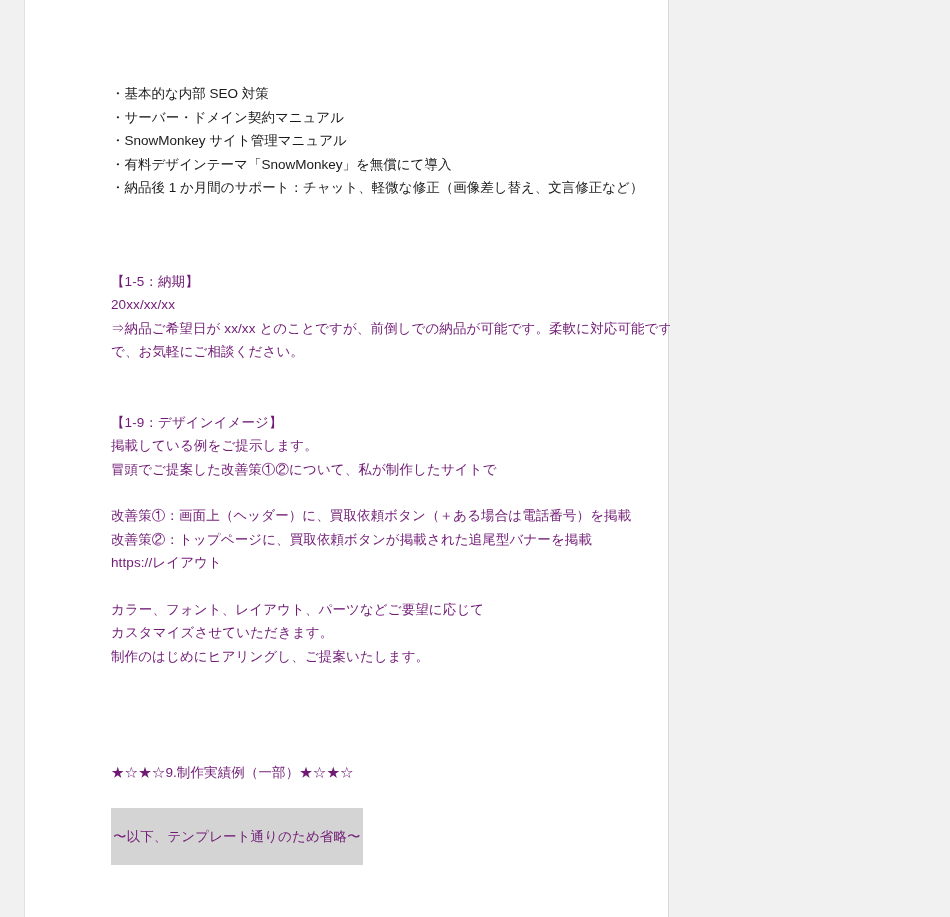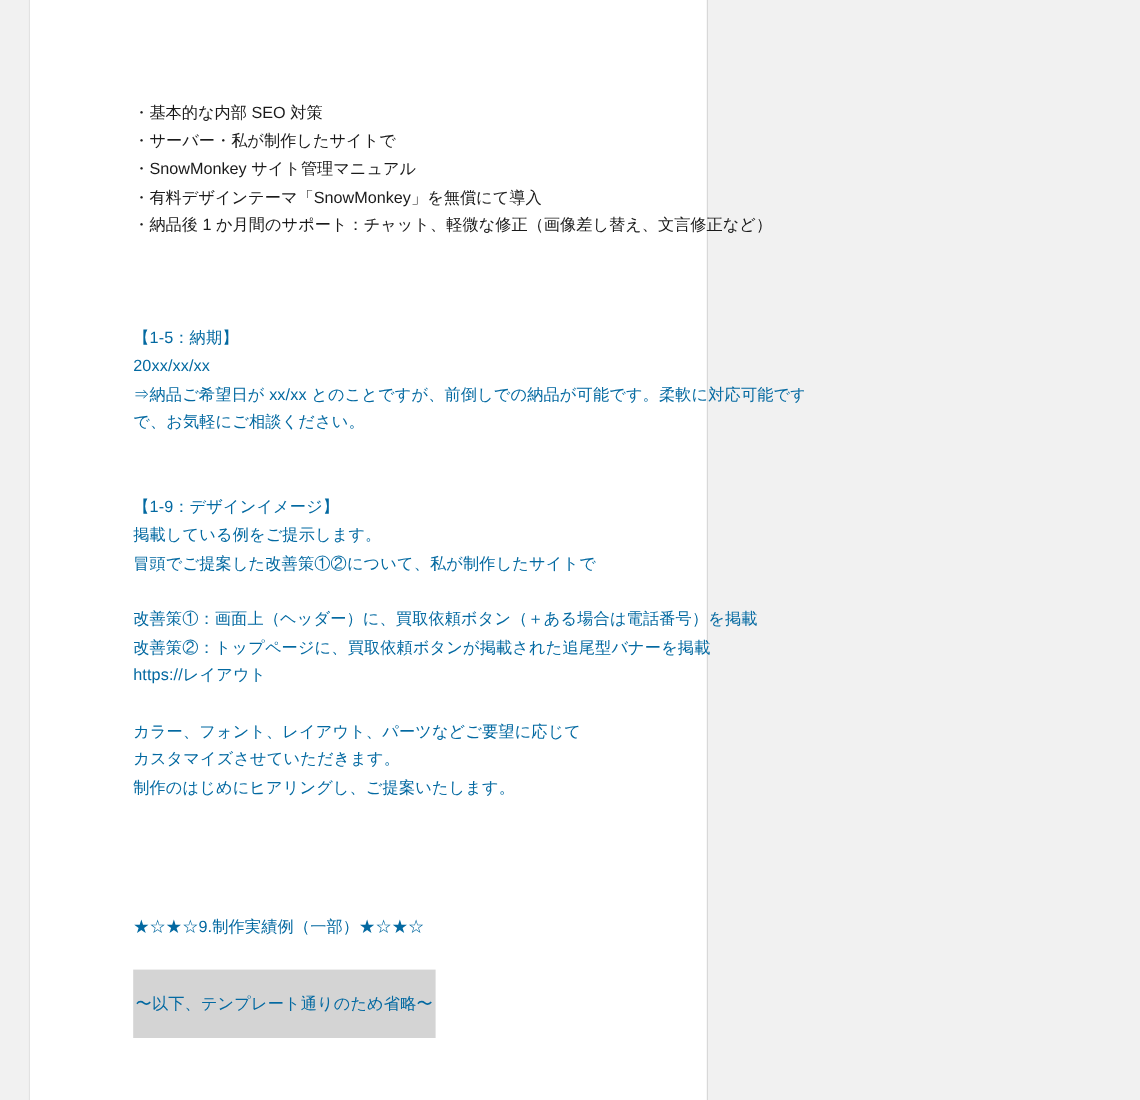"・基本的な内部 SEO 対策" .doc-page { width: 566px -> 645px }
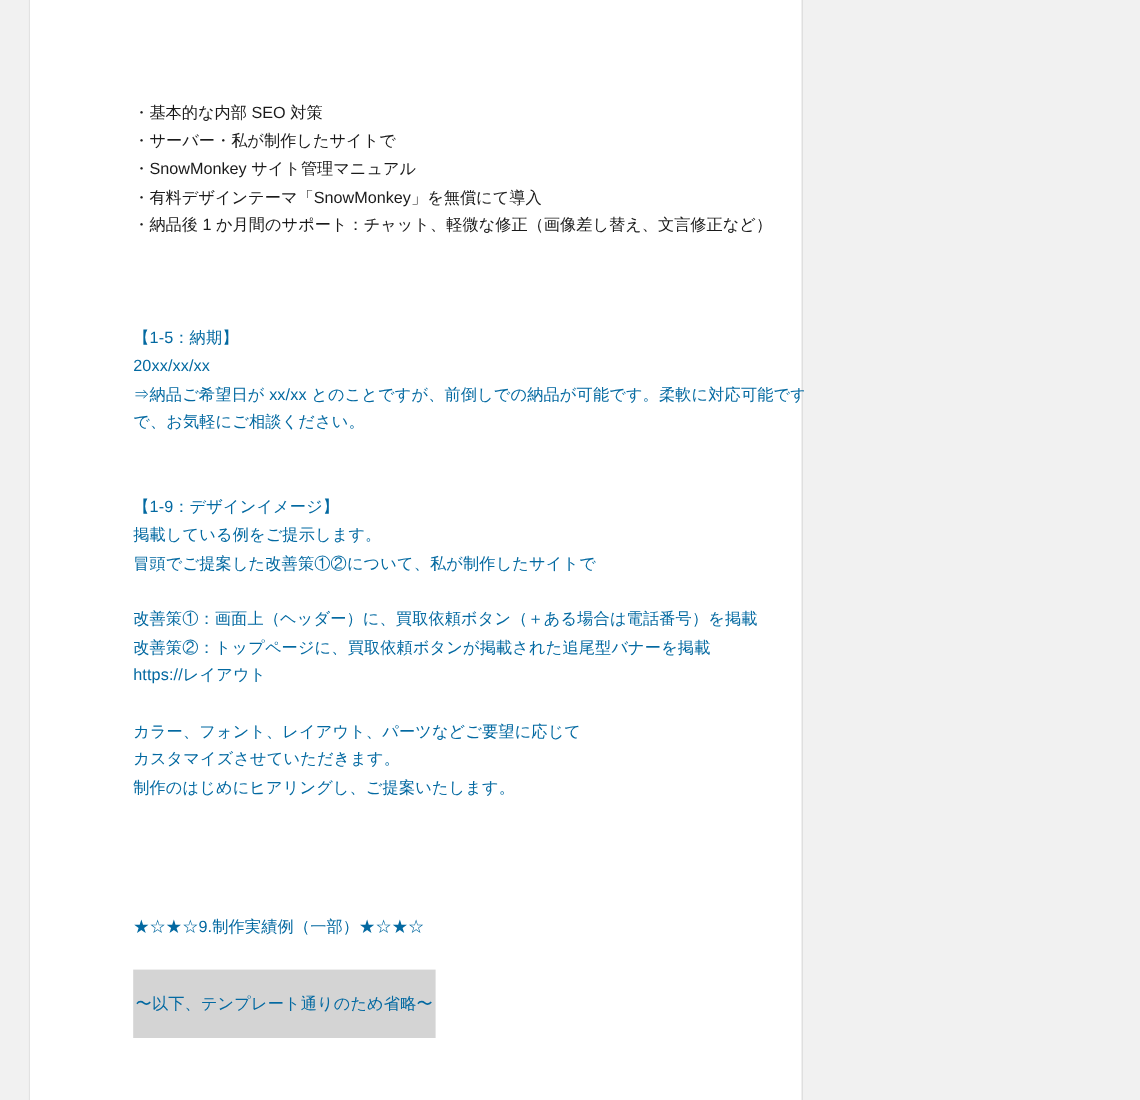"・サーバー・私が制作したサイトで" div.list-line { text: 私が制作したサイトで -> ドメイン契約マニュアル }
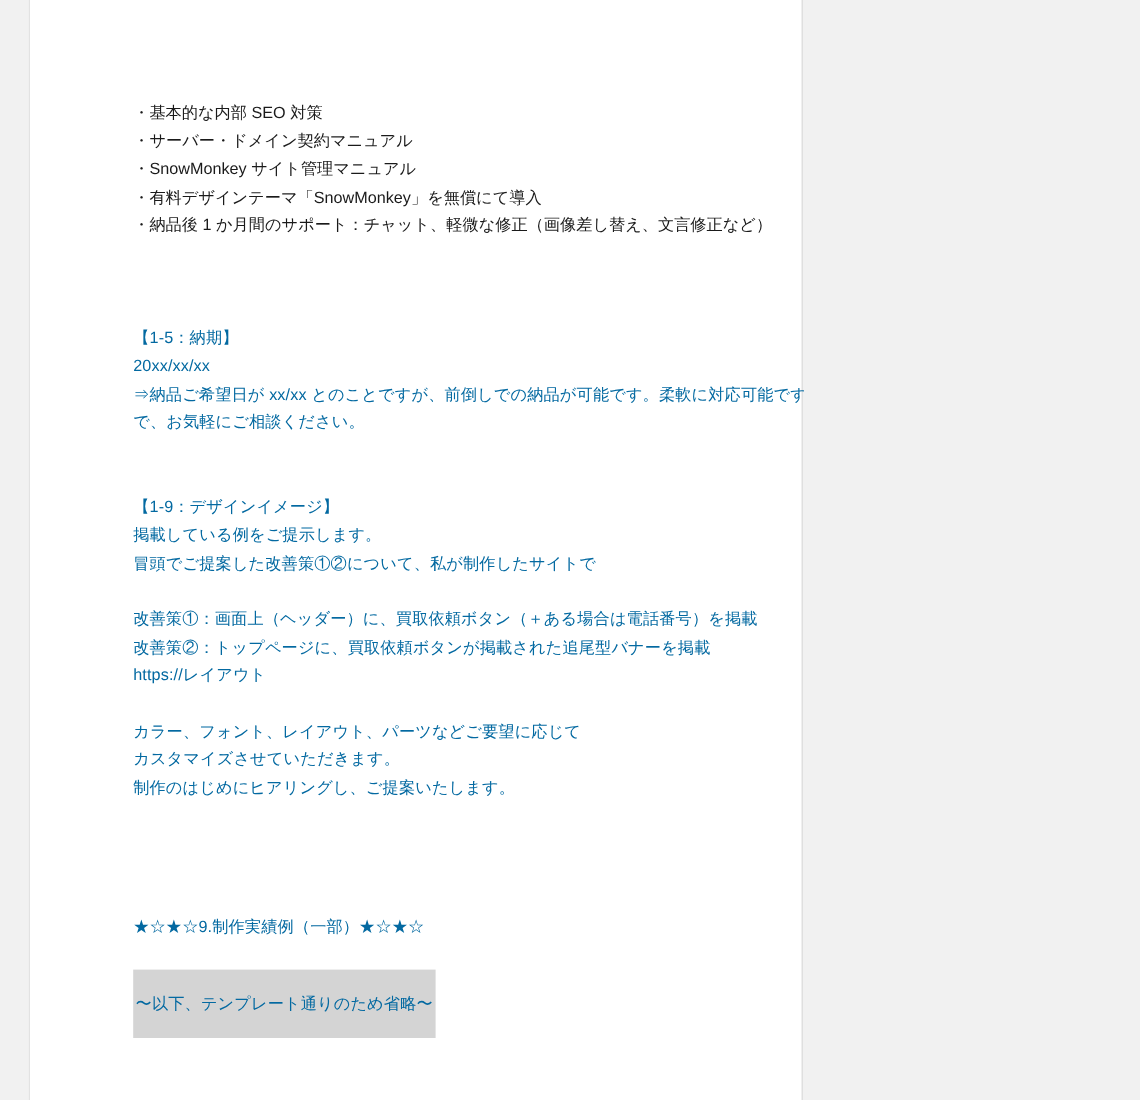"【1-5：納期】" .para { color: #0369a1 -> #701a75 }
